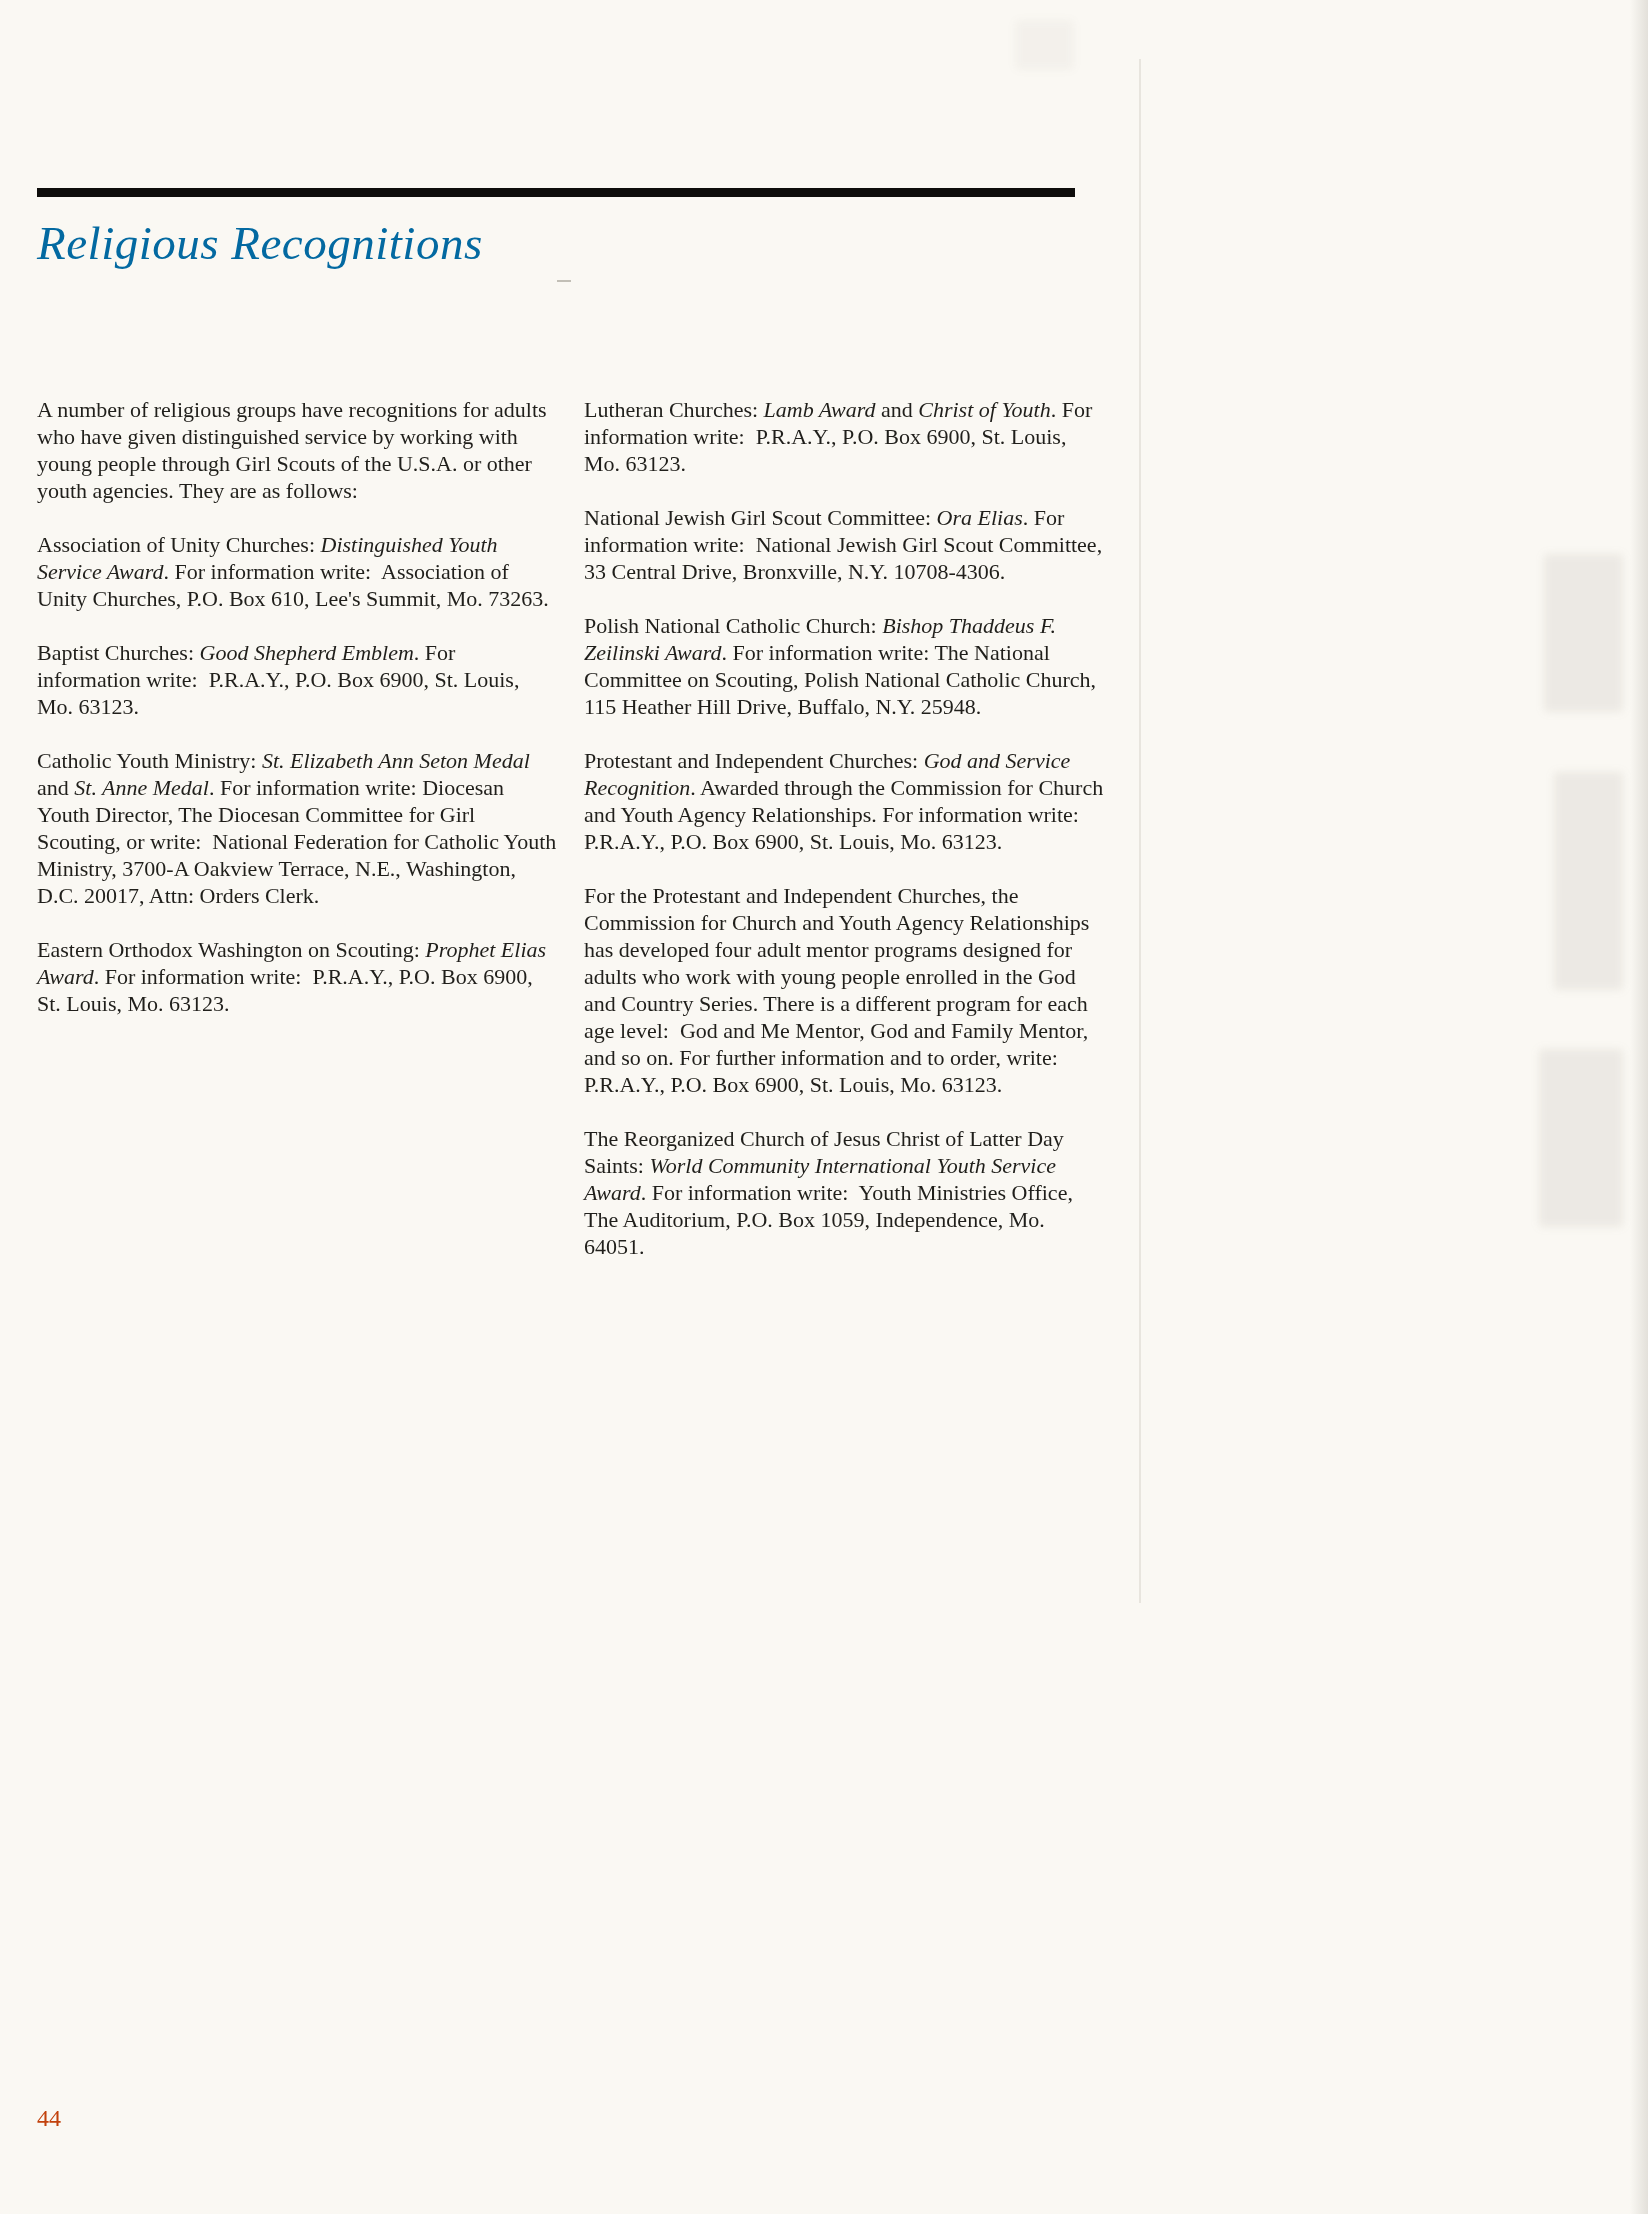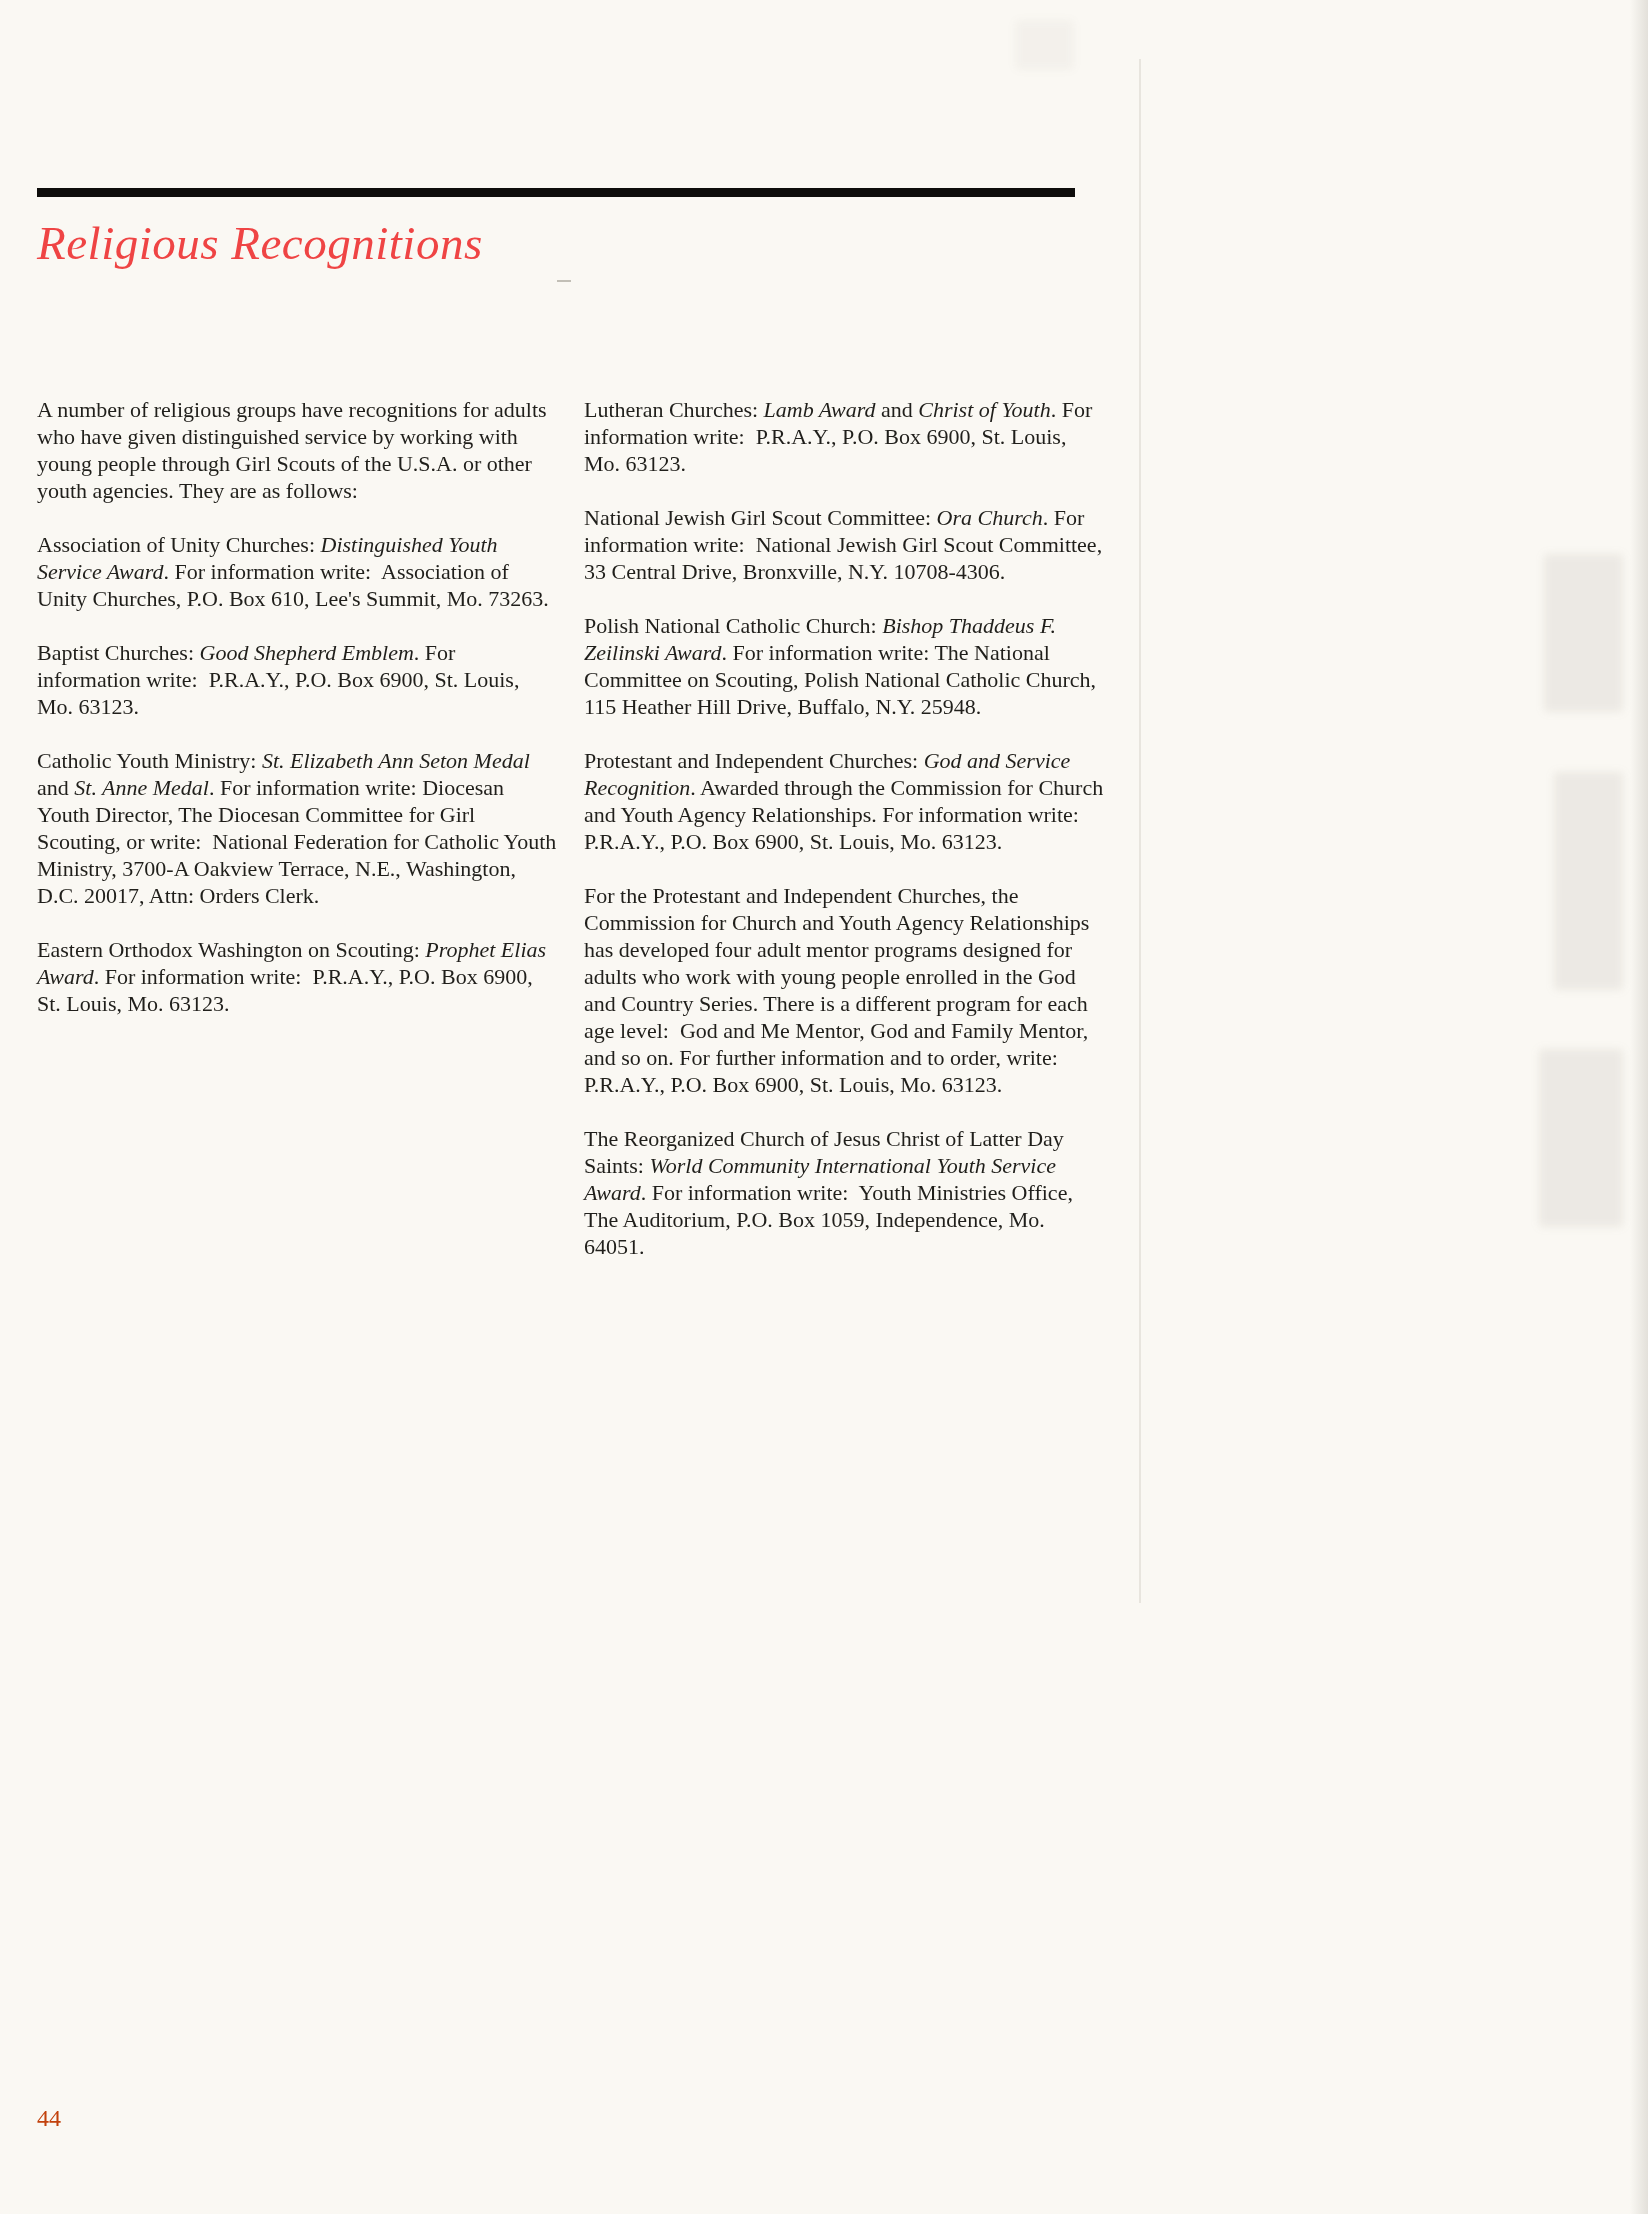"Religious Recognitions" .title { color: #ef4444 -> #0369a1 }
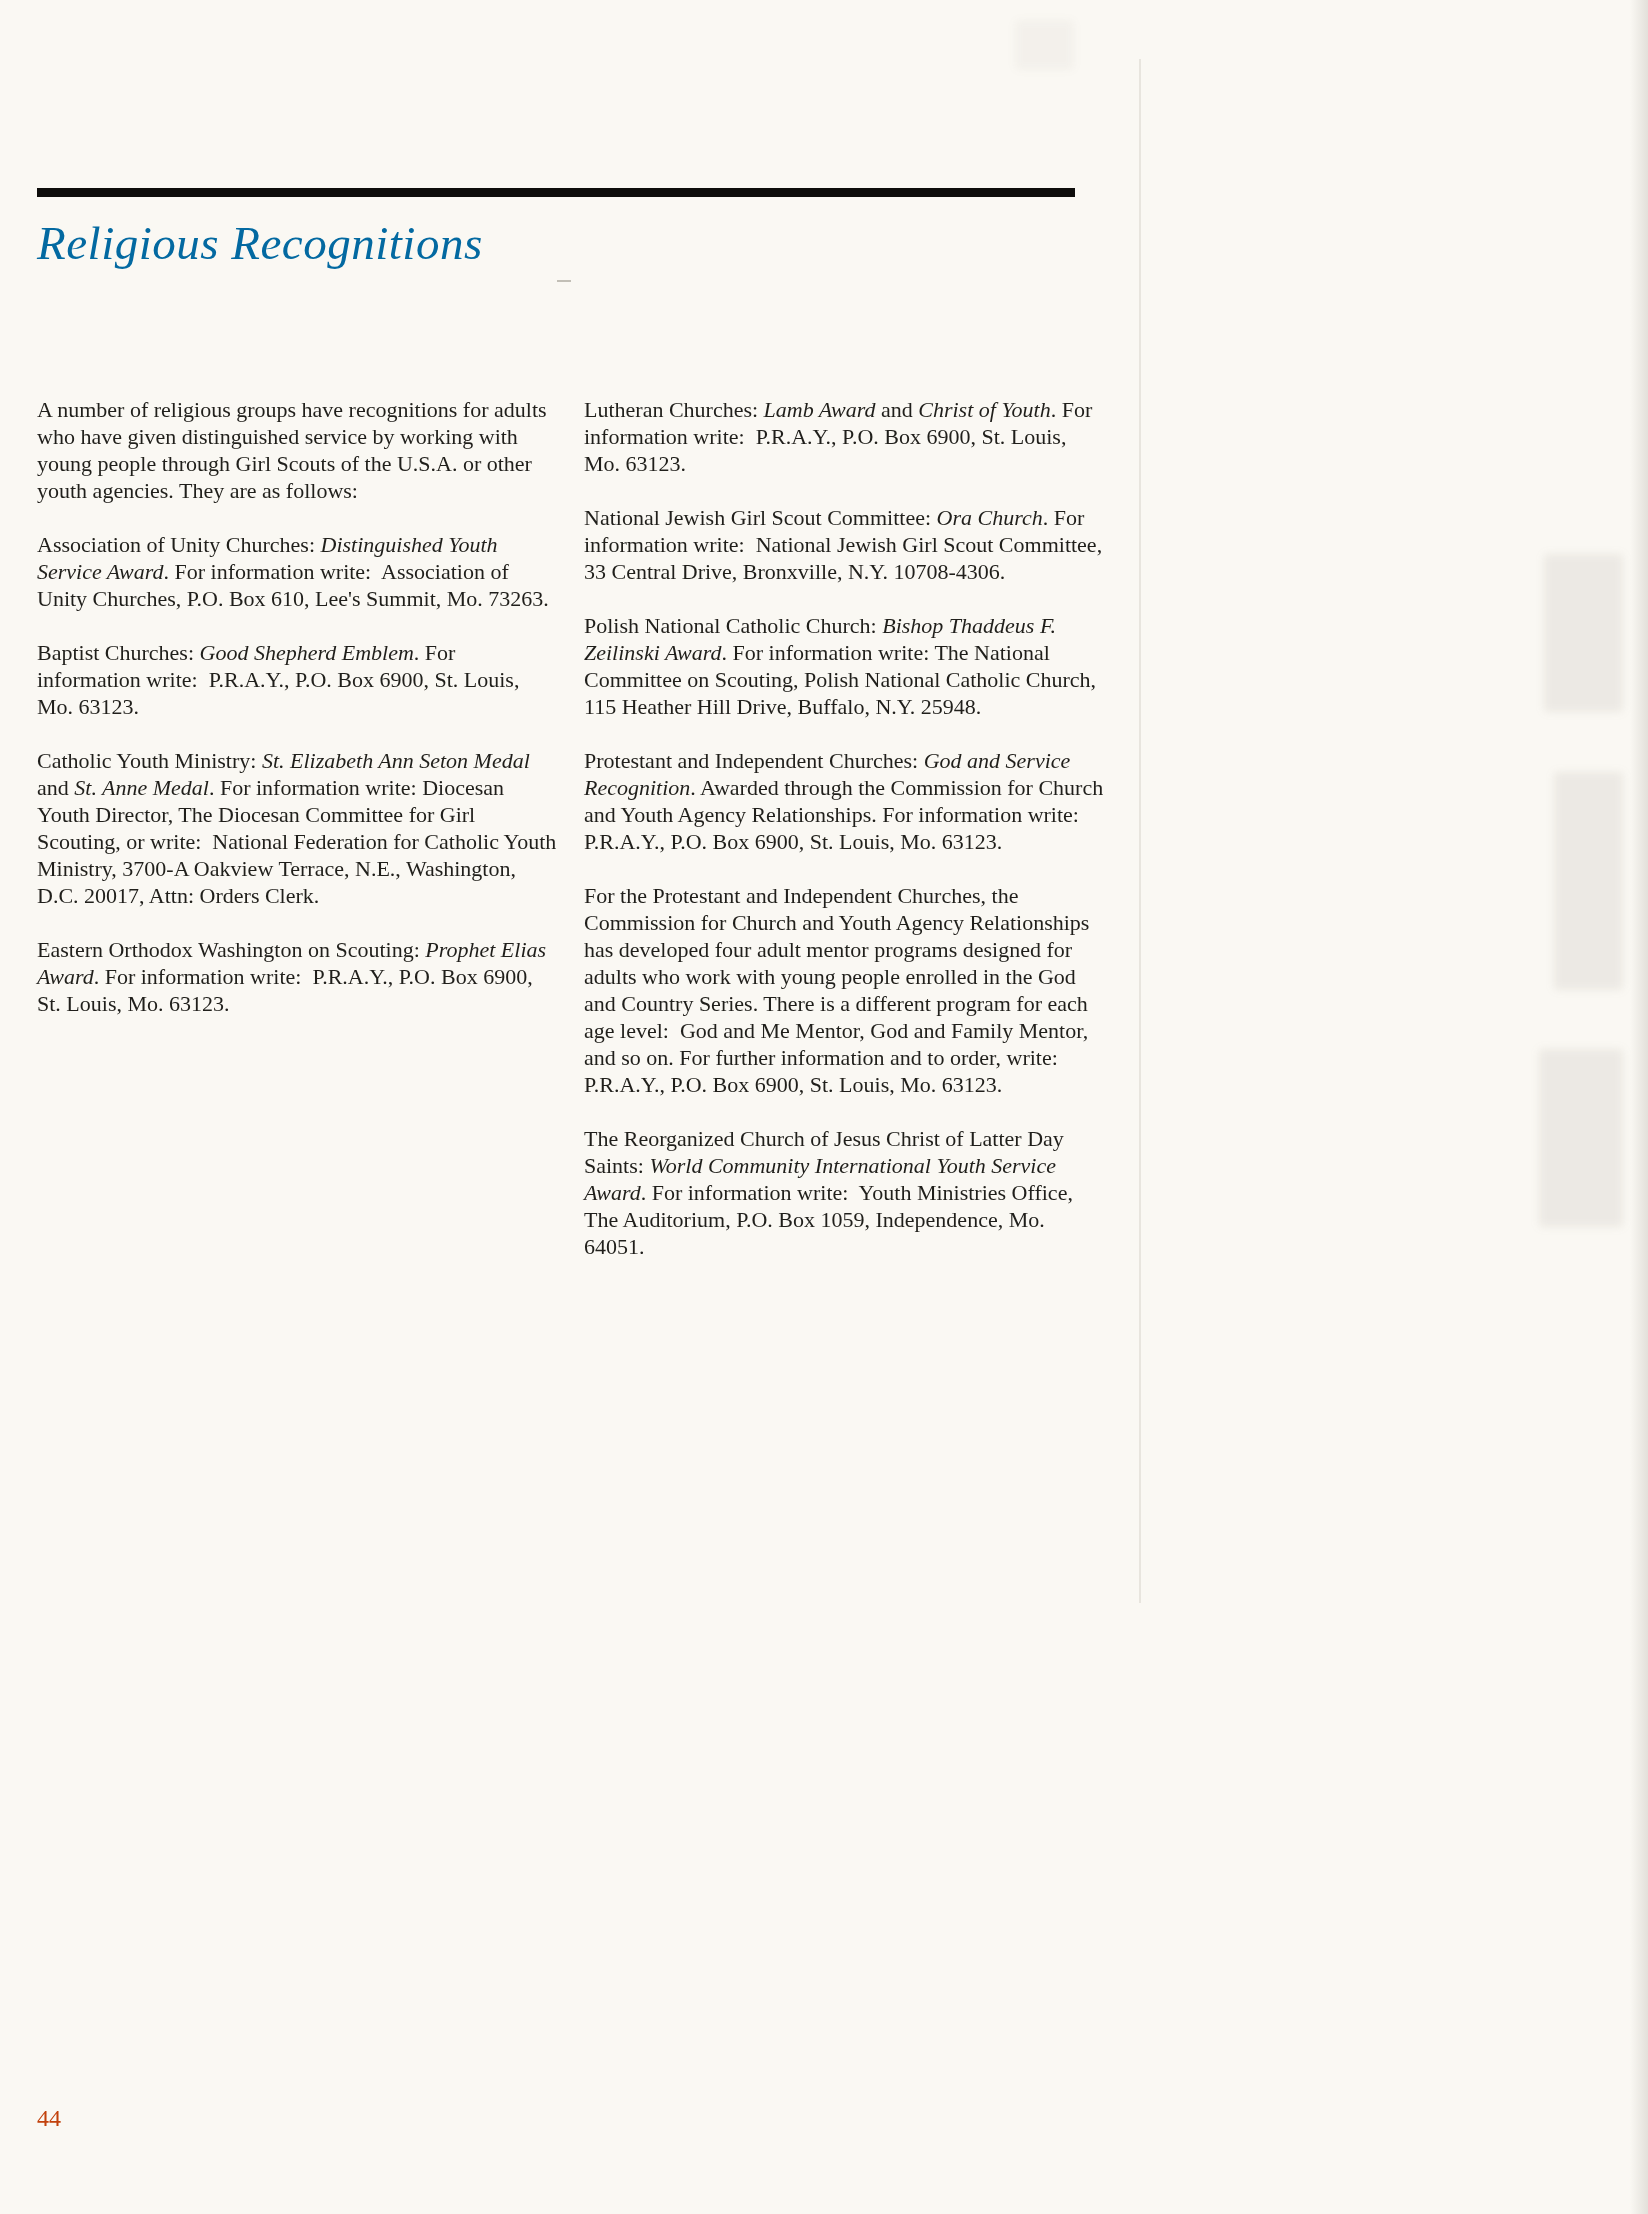"Ora Church" em { text: Church -> Elias }
